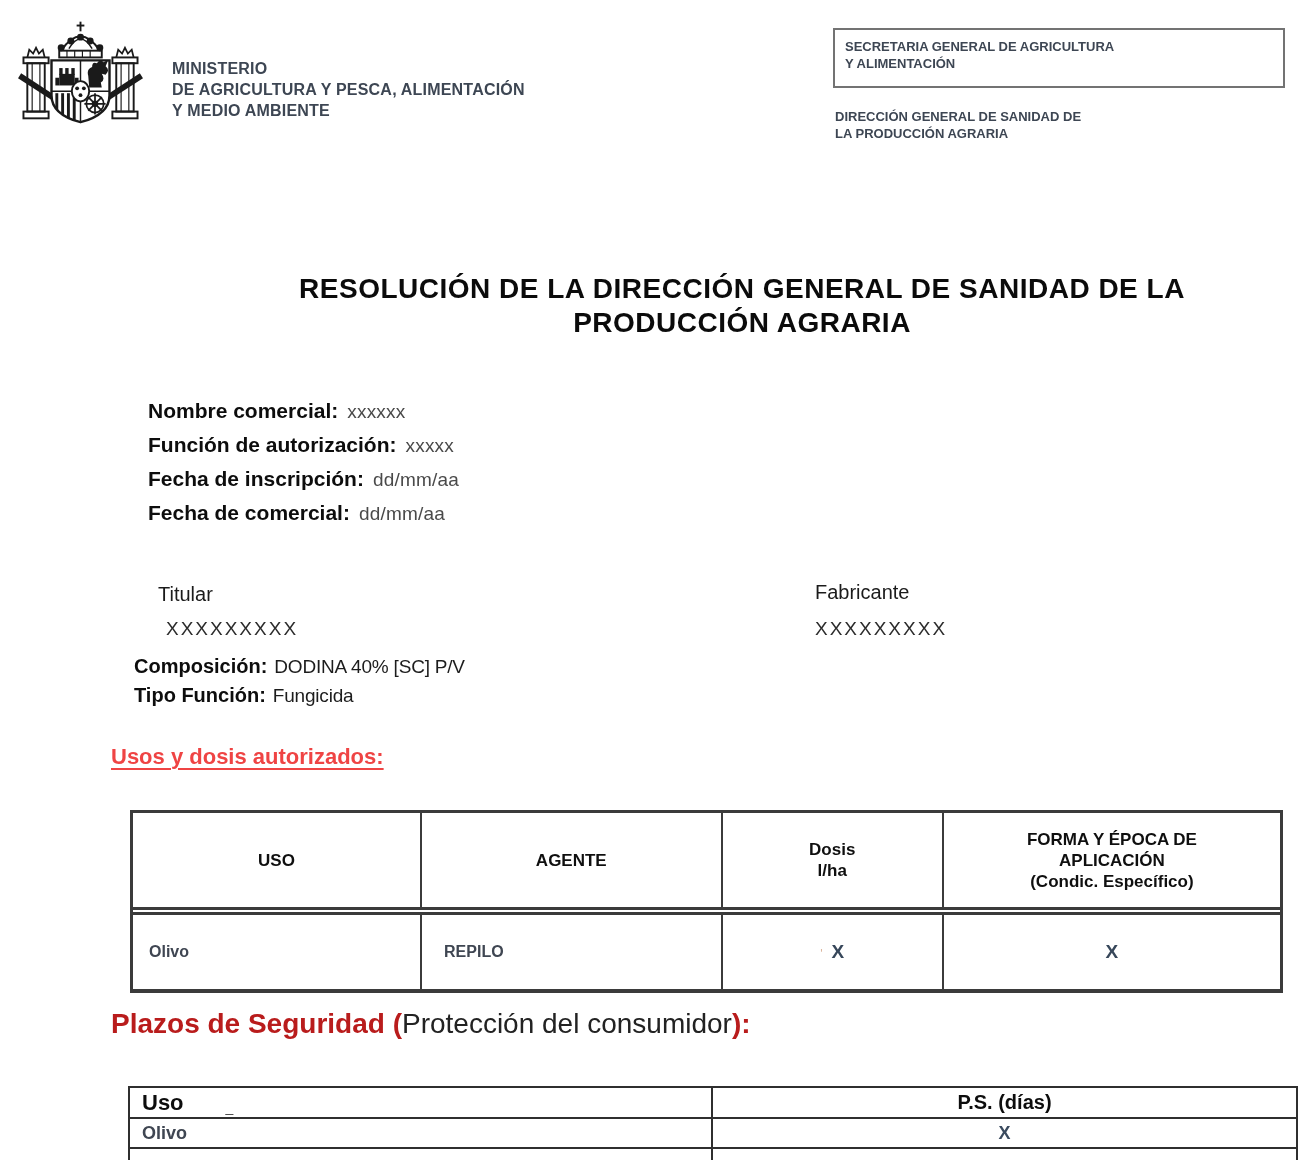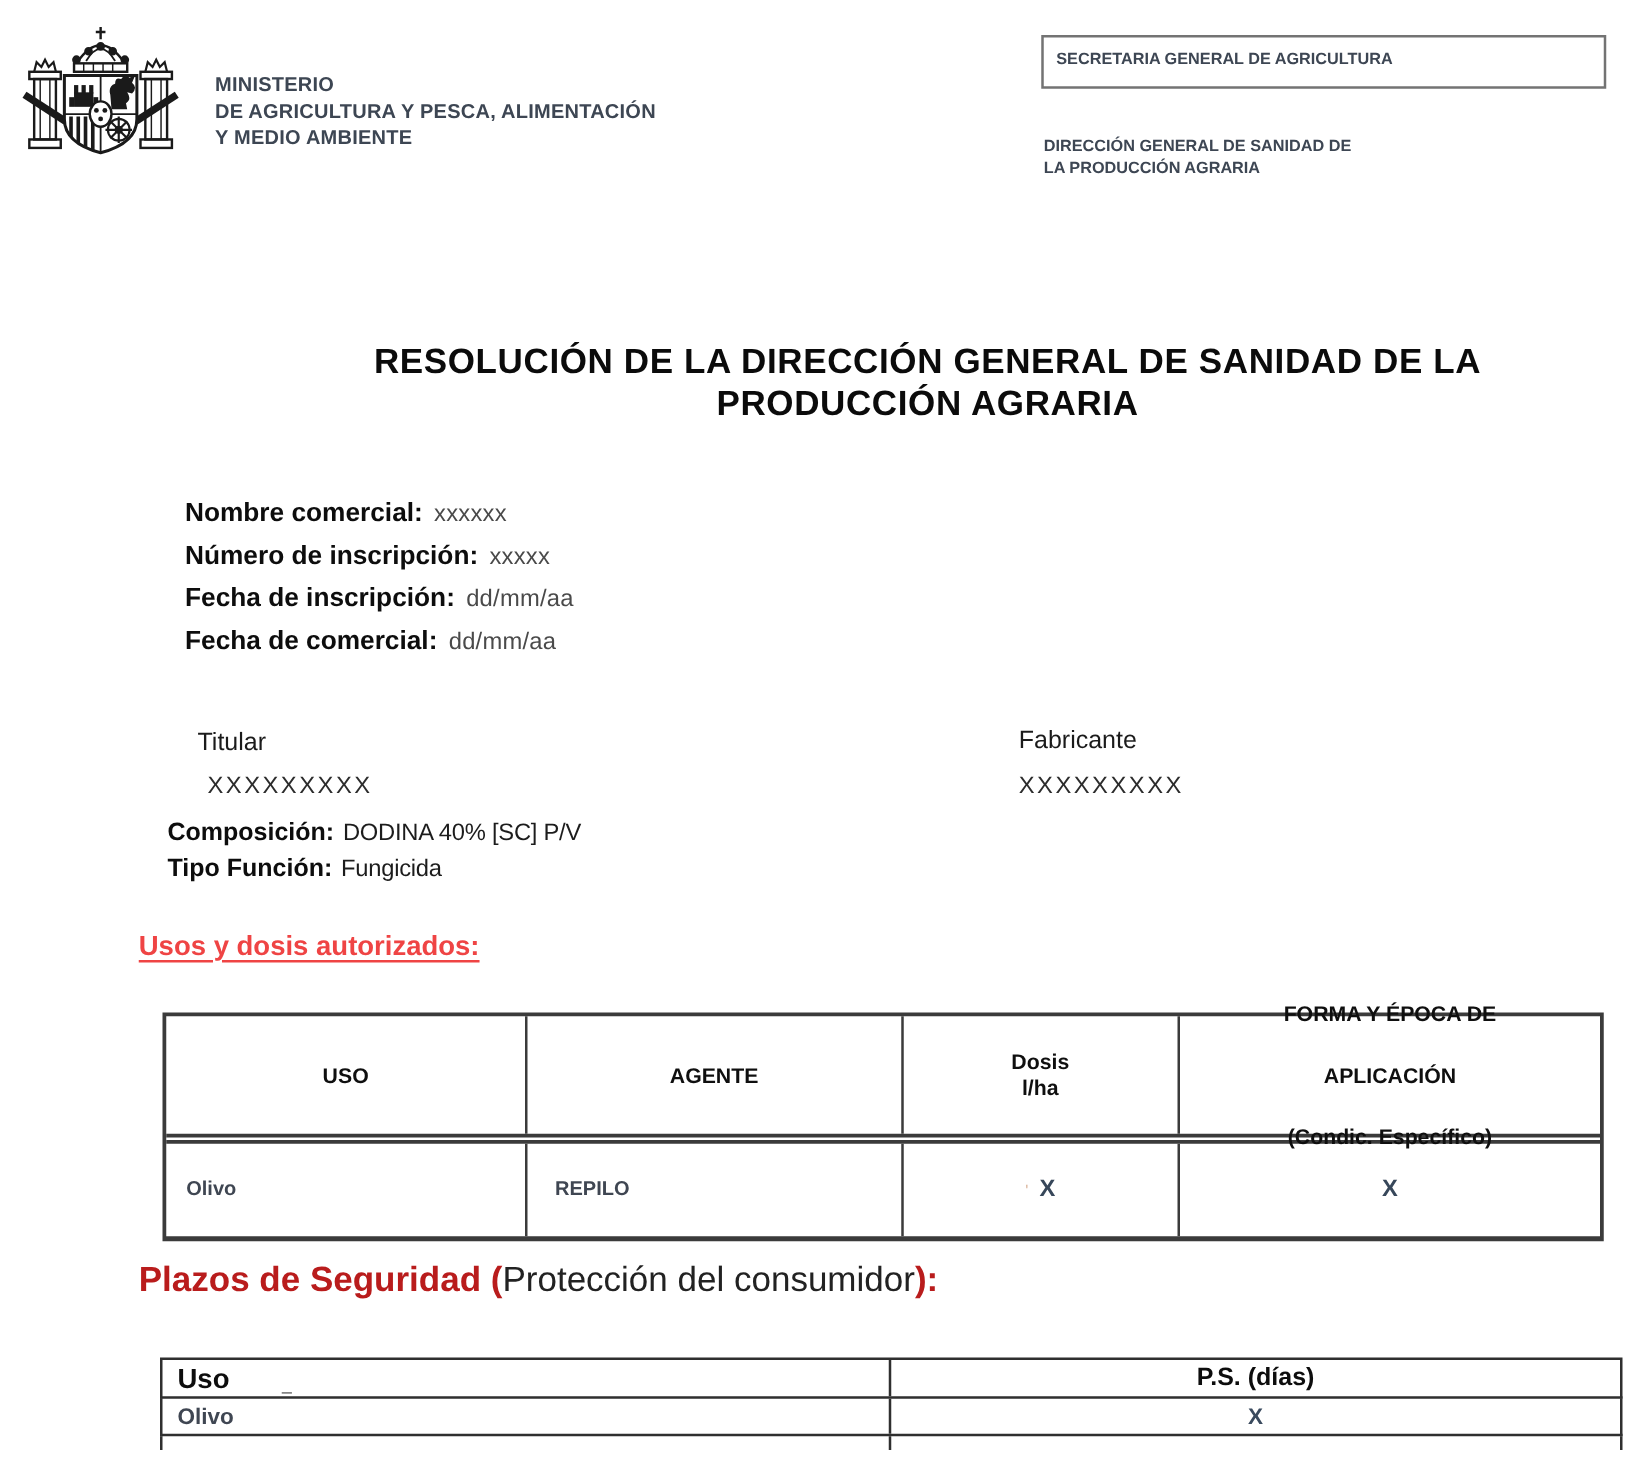"Y ALIMENTACIÓN" div { html: none -> <div>Y ALIMENTACIÓN</div> }
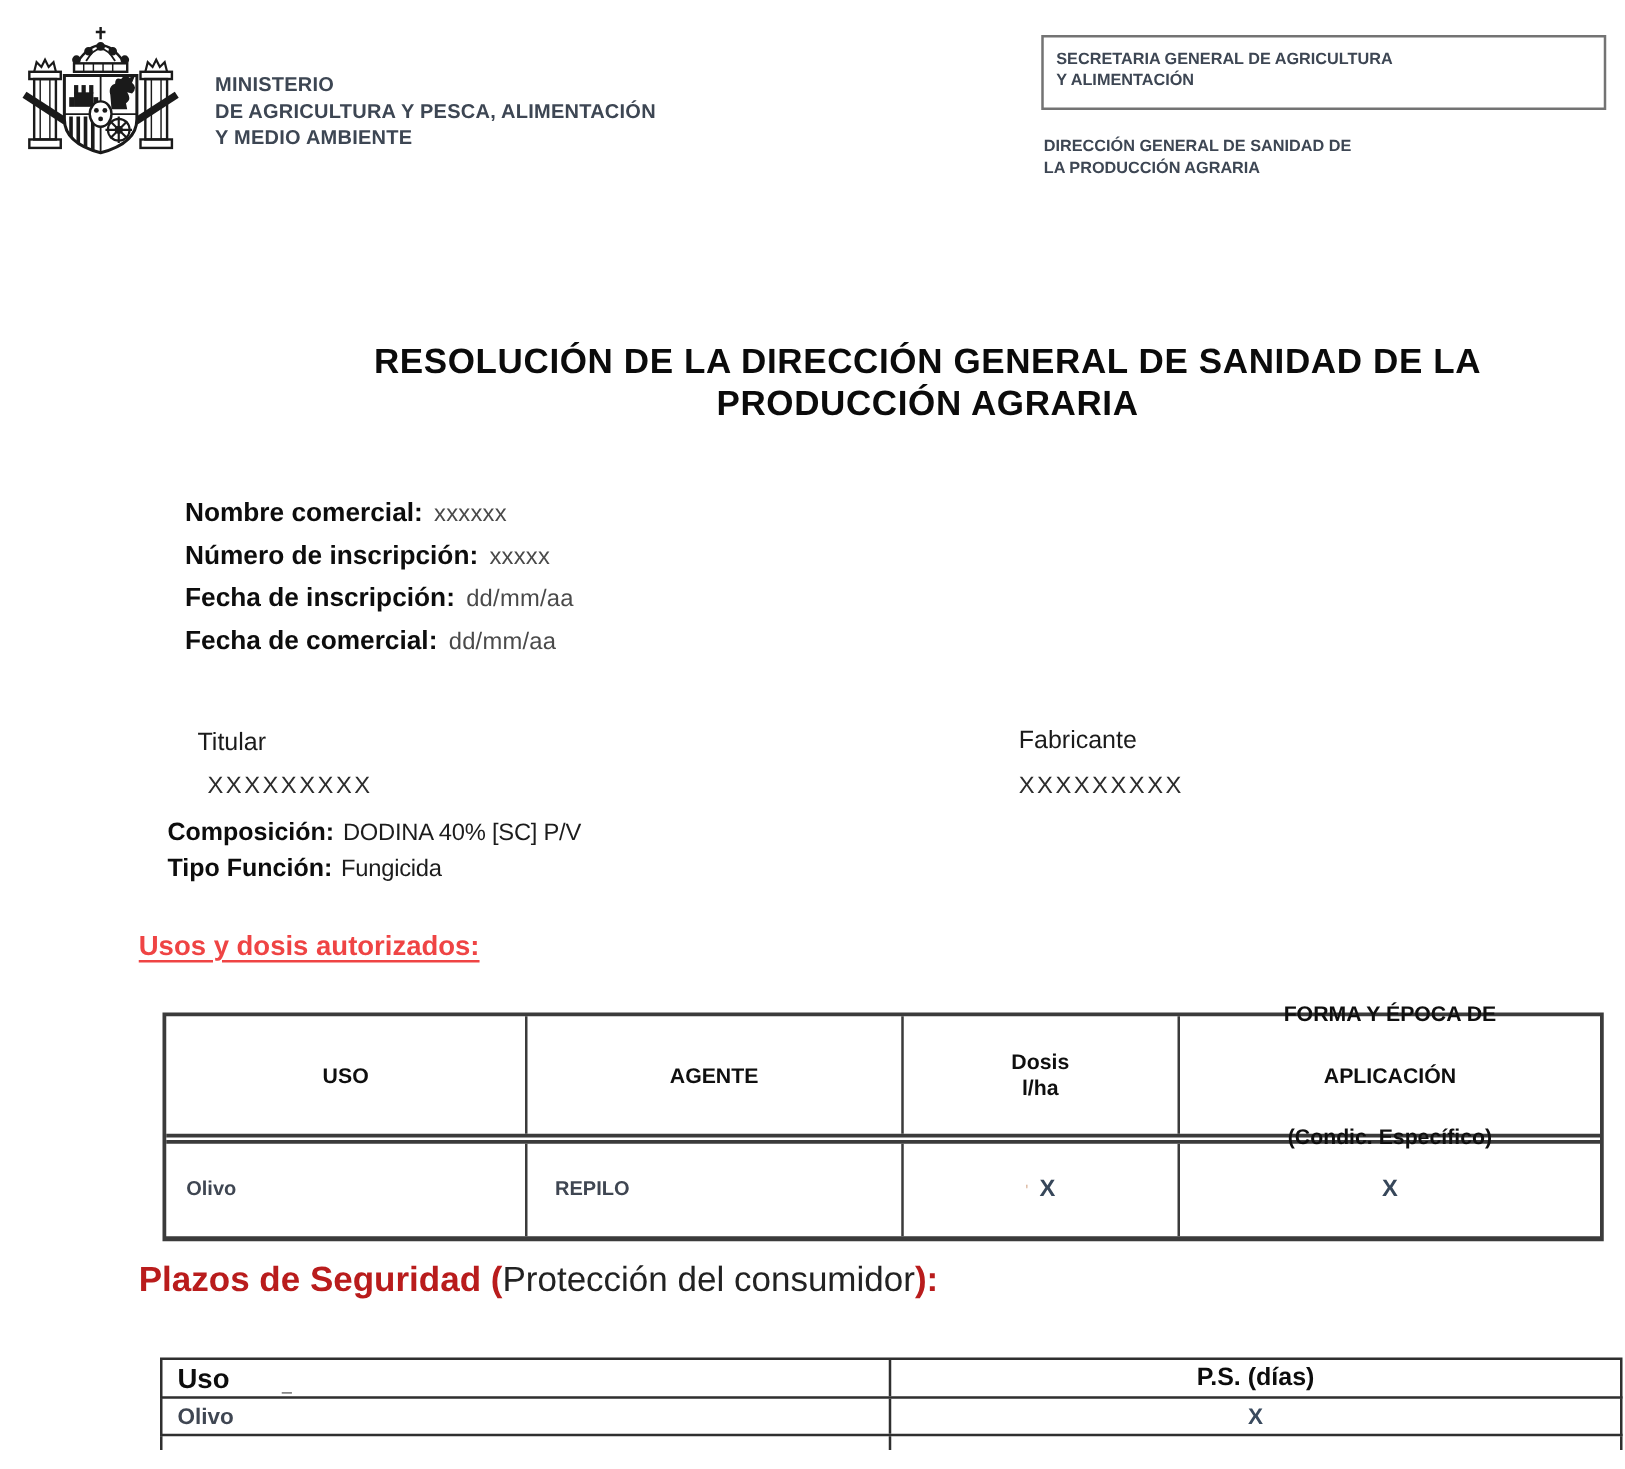"Número de inscripción" span { text: Número de inscripción -> Función de autorización }
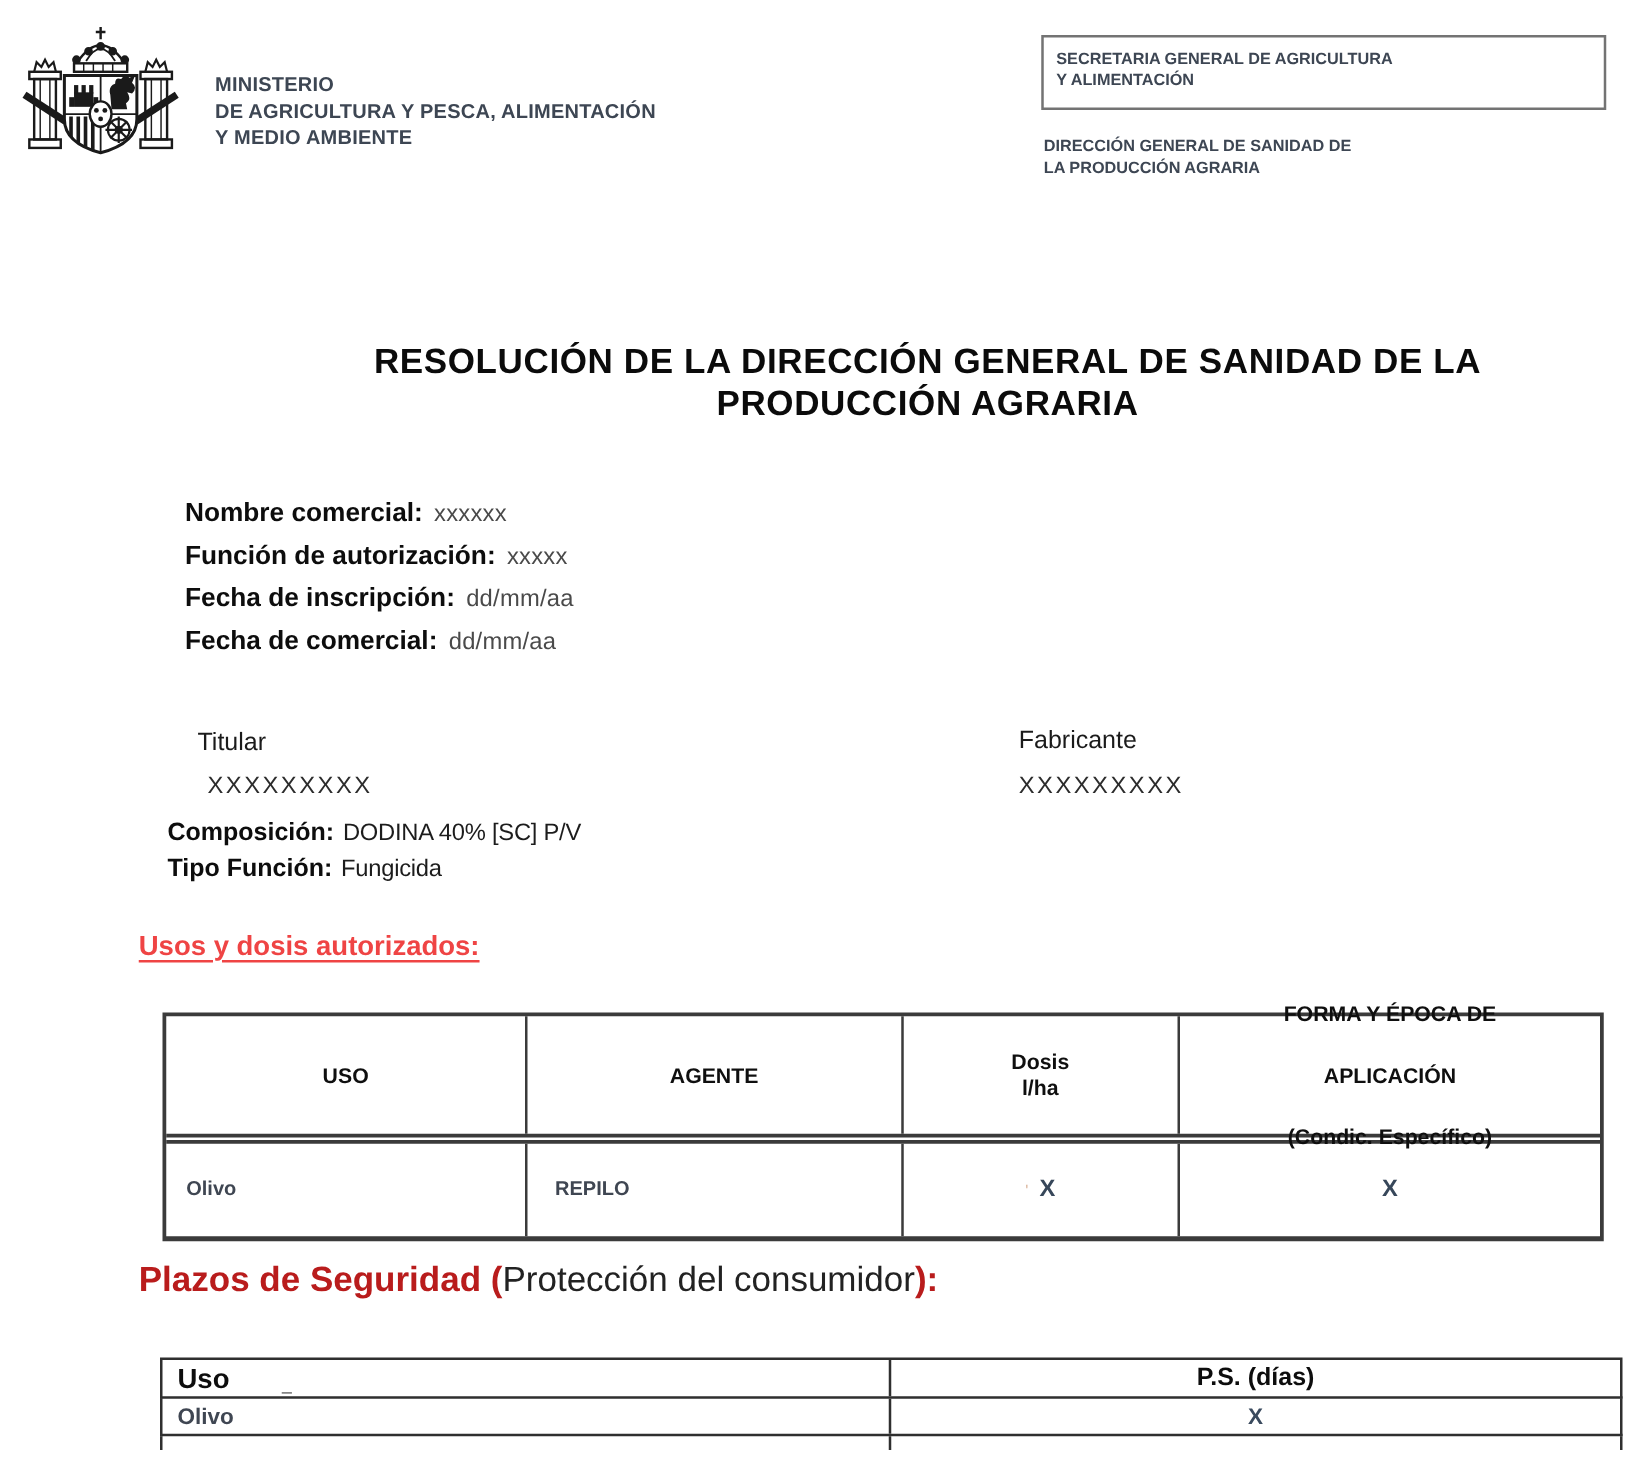"FORMA Y ÉPOCA DE" .t1 .c4 { gap: 28px -> none }
